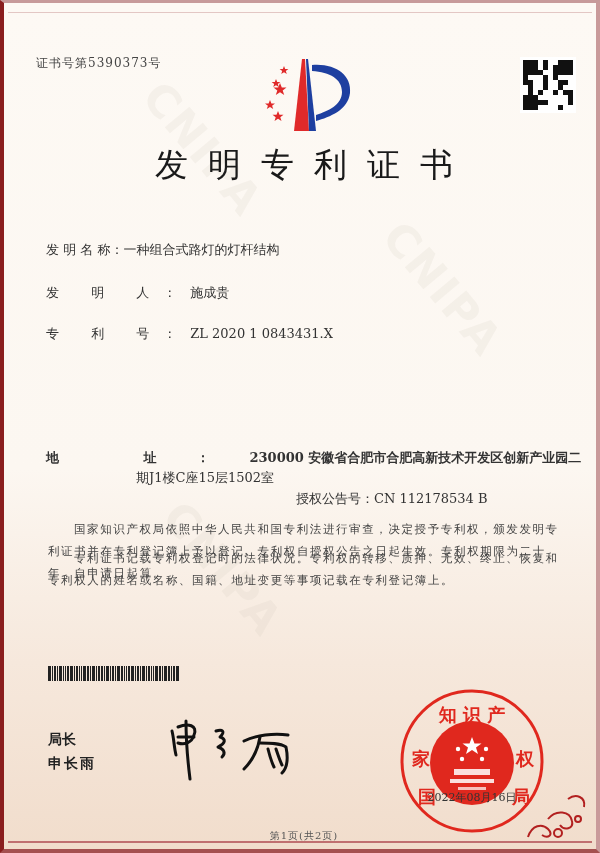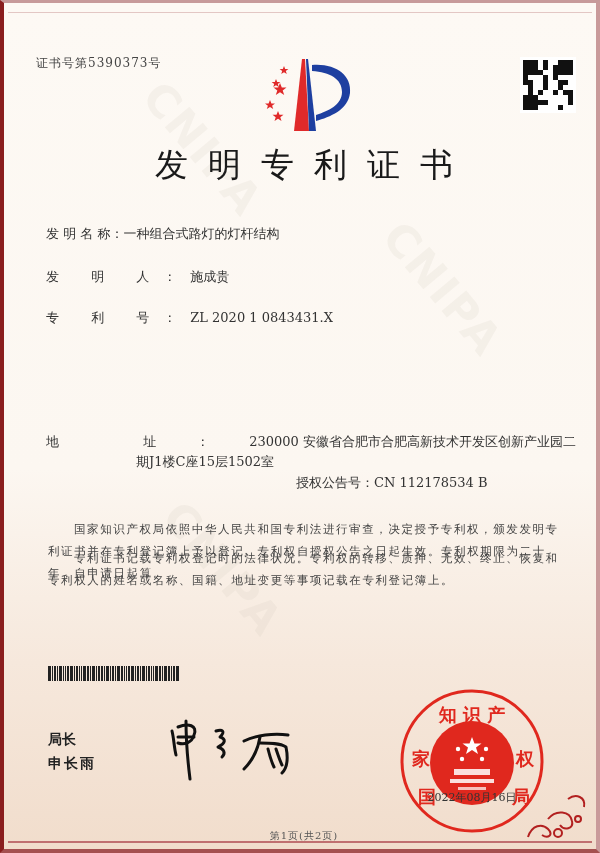"发 明 名 称：一种组合式路灯的灯杆结构" .field { margin-top: none -> 16px }
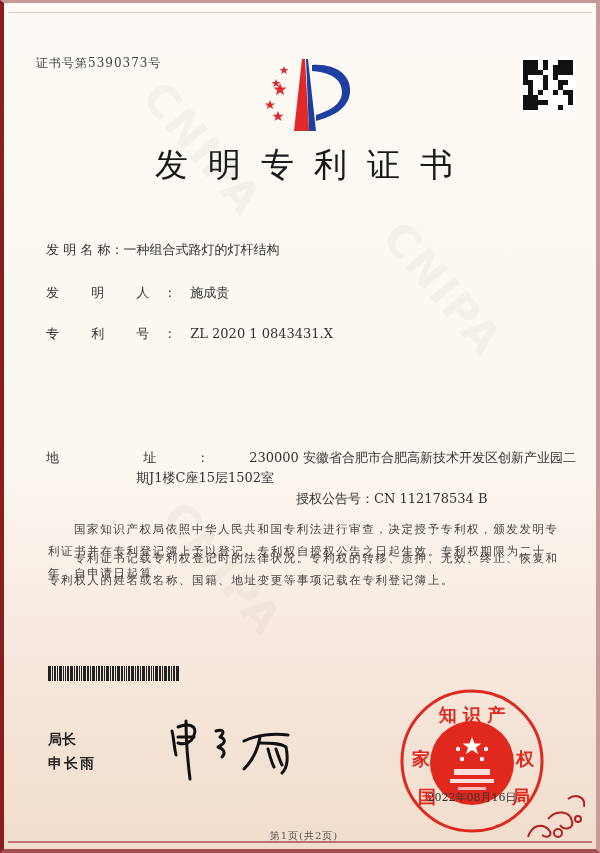"地 址：230000 安徽省合肥市合肥高新技术开发区创新产业园二" div.field { font-weight: none -> bold }
